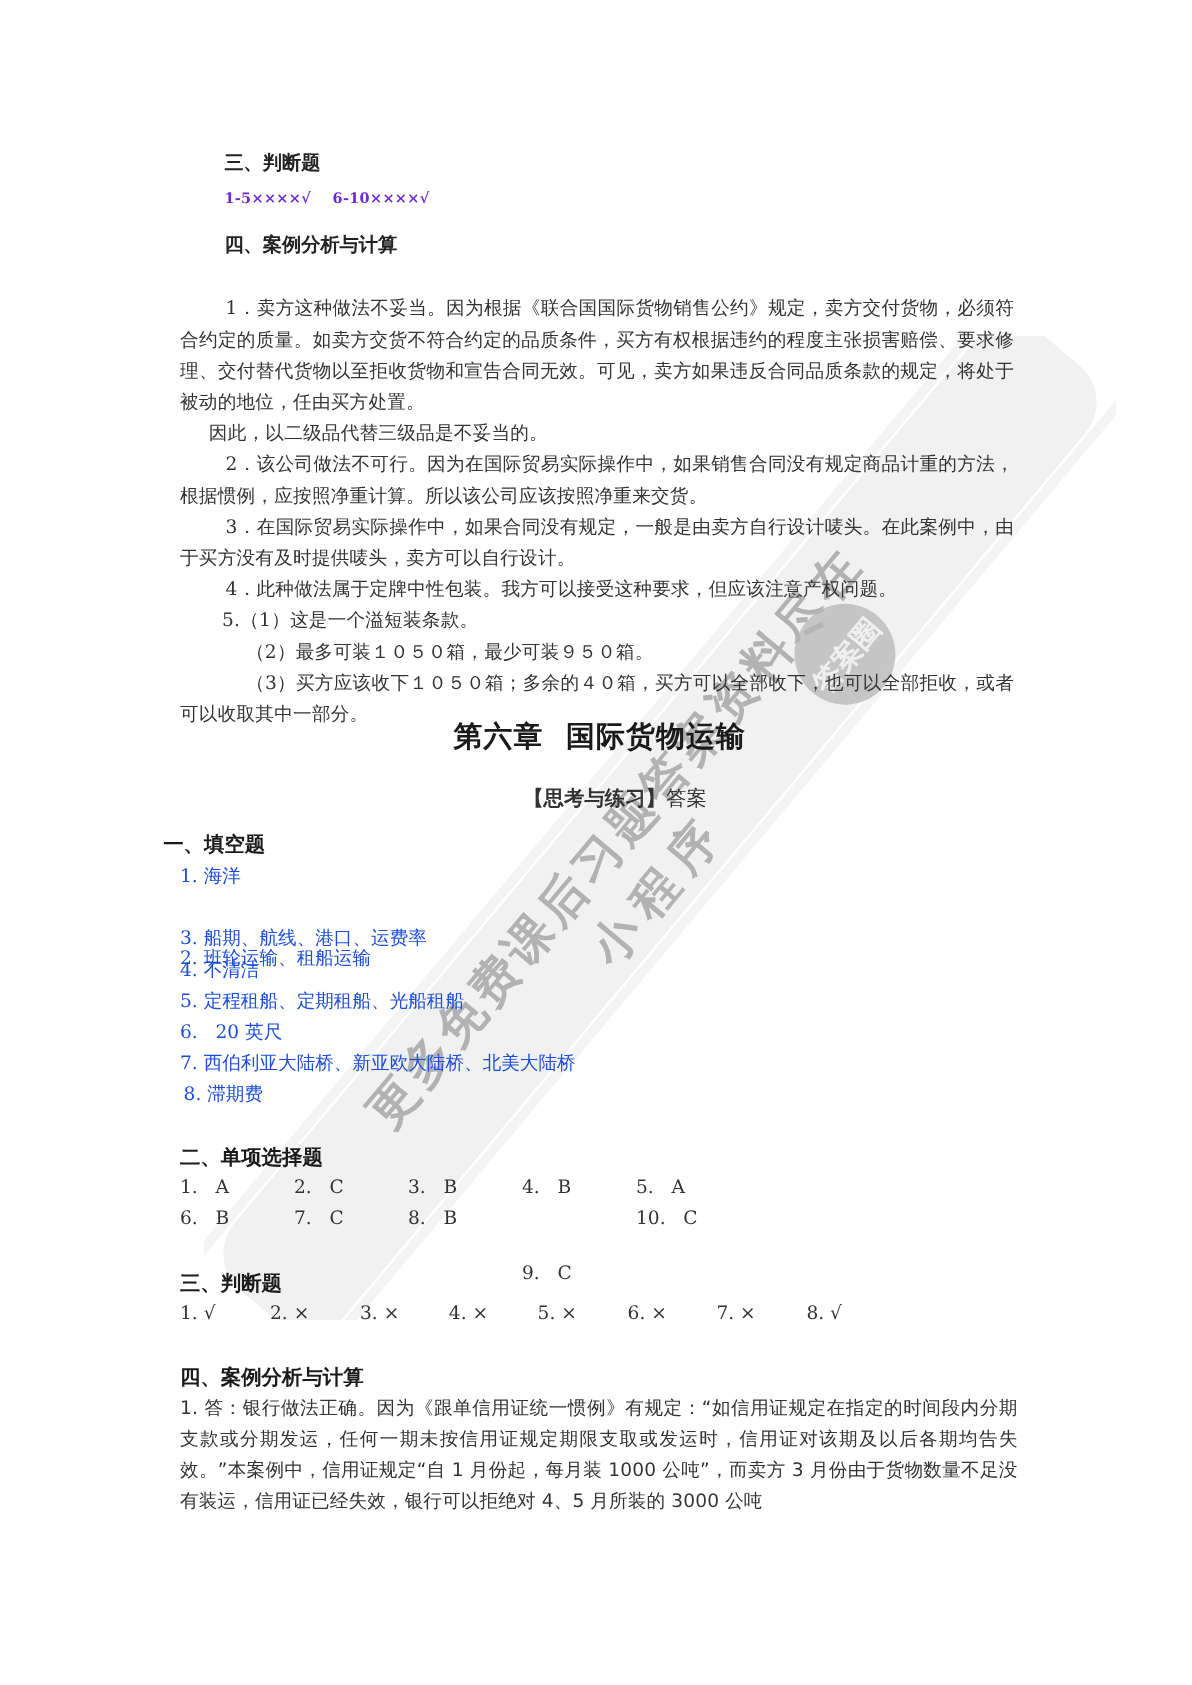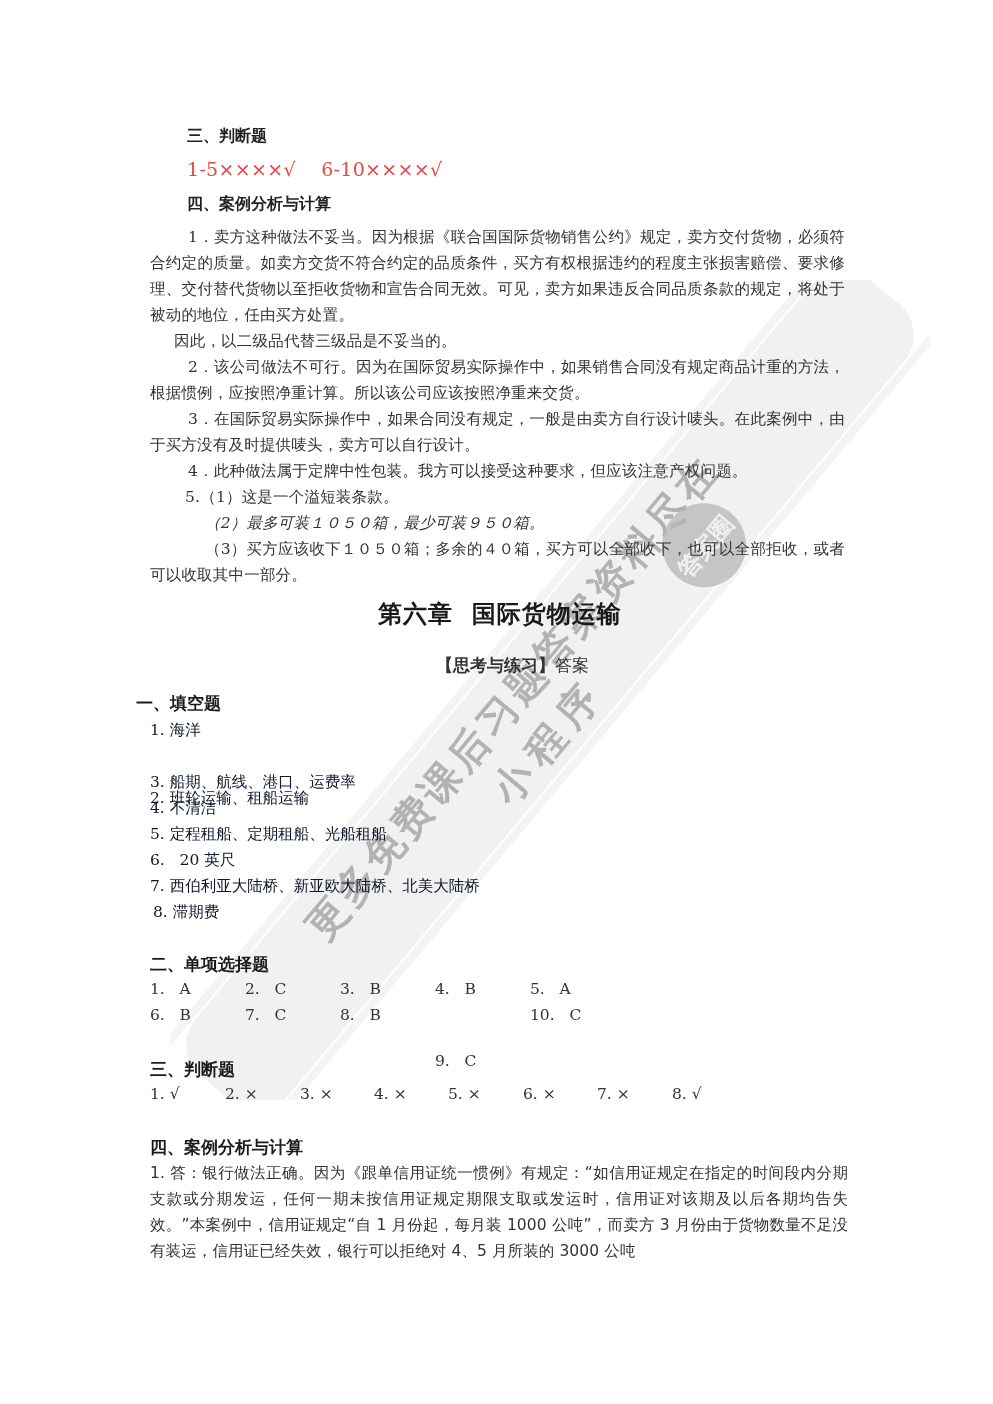"1-5××××√ 6-10××××√" .line-a { color: #ef4444 -> #6d28d9; font-size: 19px -> 12px; font-weight: none -> bold }
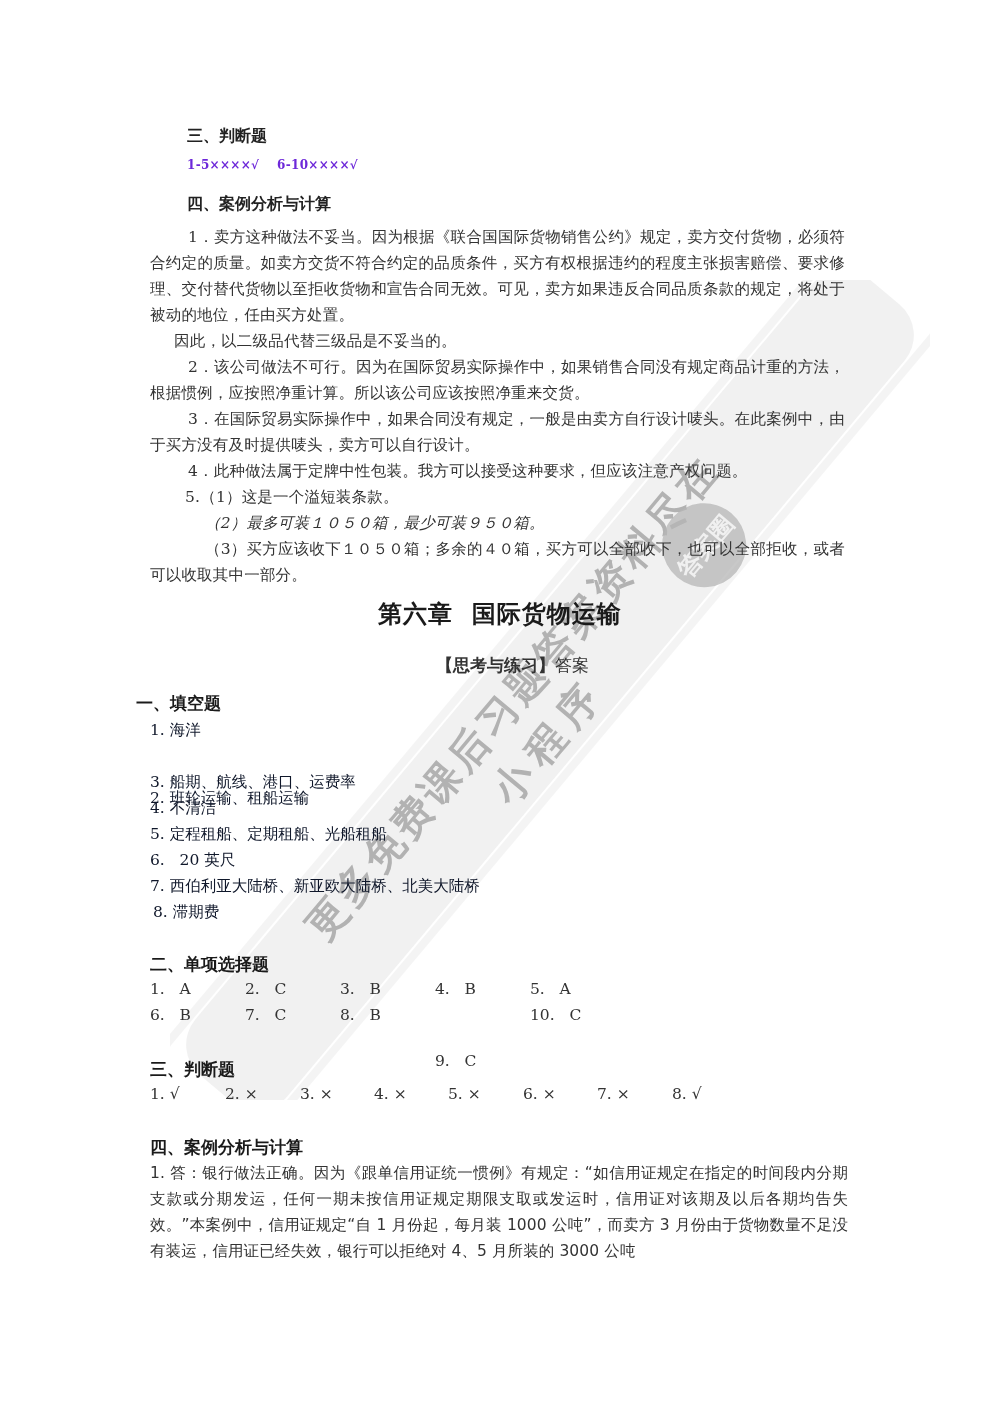"1．卖方这种做法不妥当。因为根据《联合国国际货物销售公约》规定，卖方交付货物，必" .para { margin-top: none -> 20px }
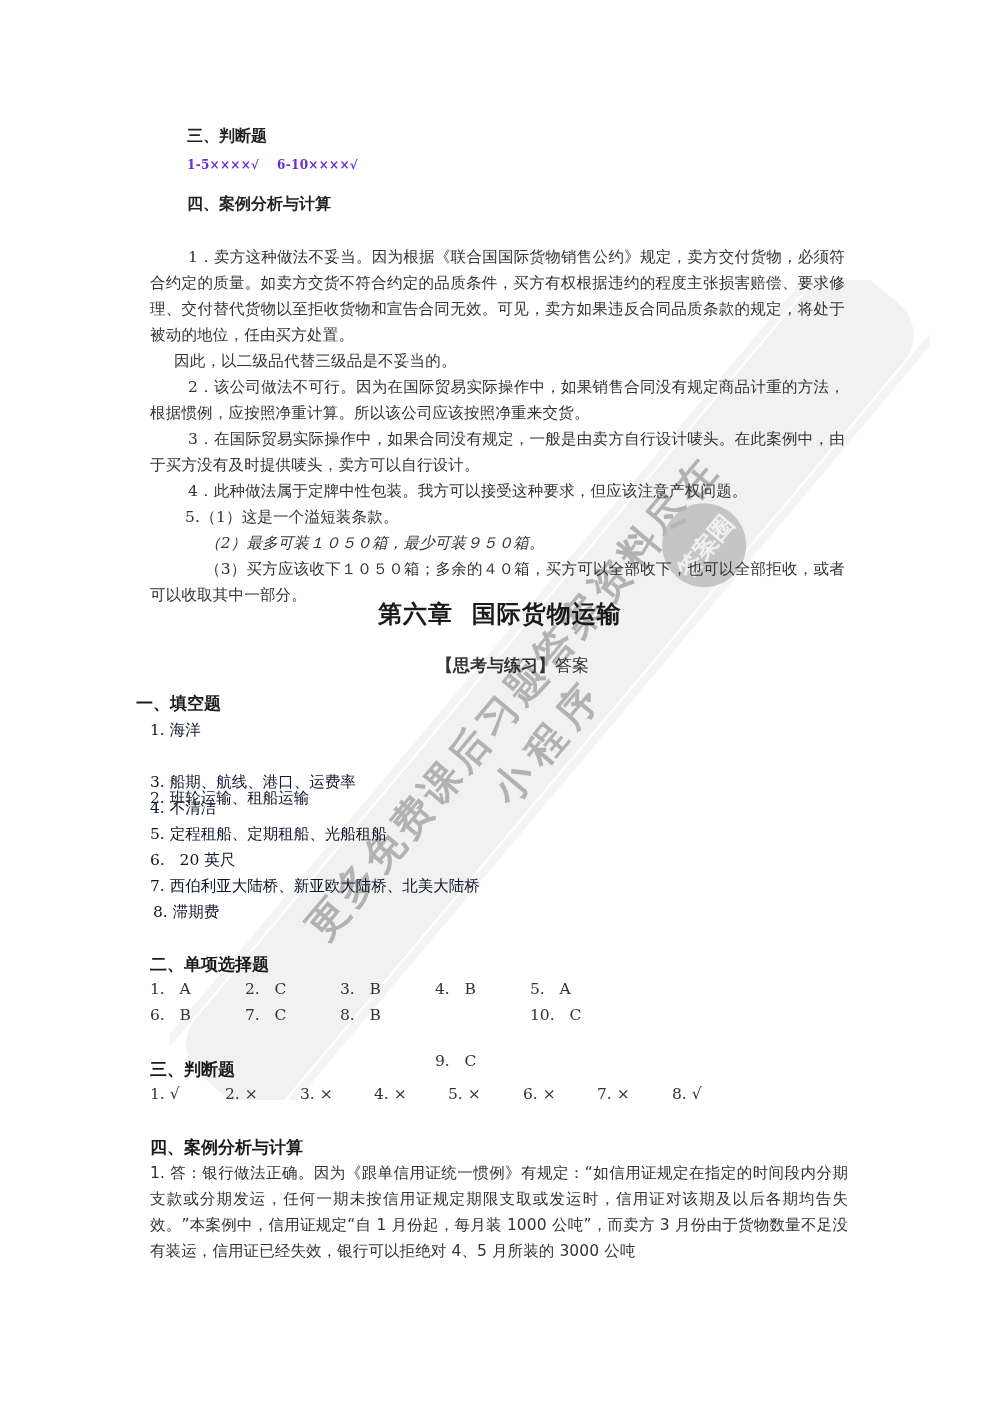"（2）最多可装１０５０箱，最少可装９５０箱。" div.para { font-style: italic -> none }
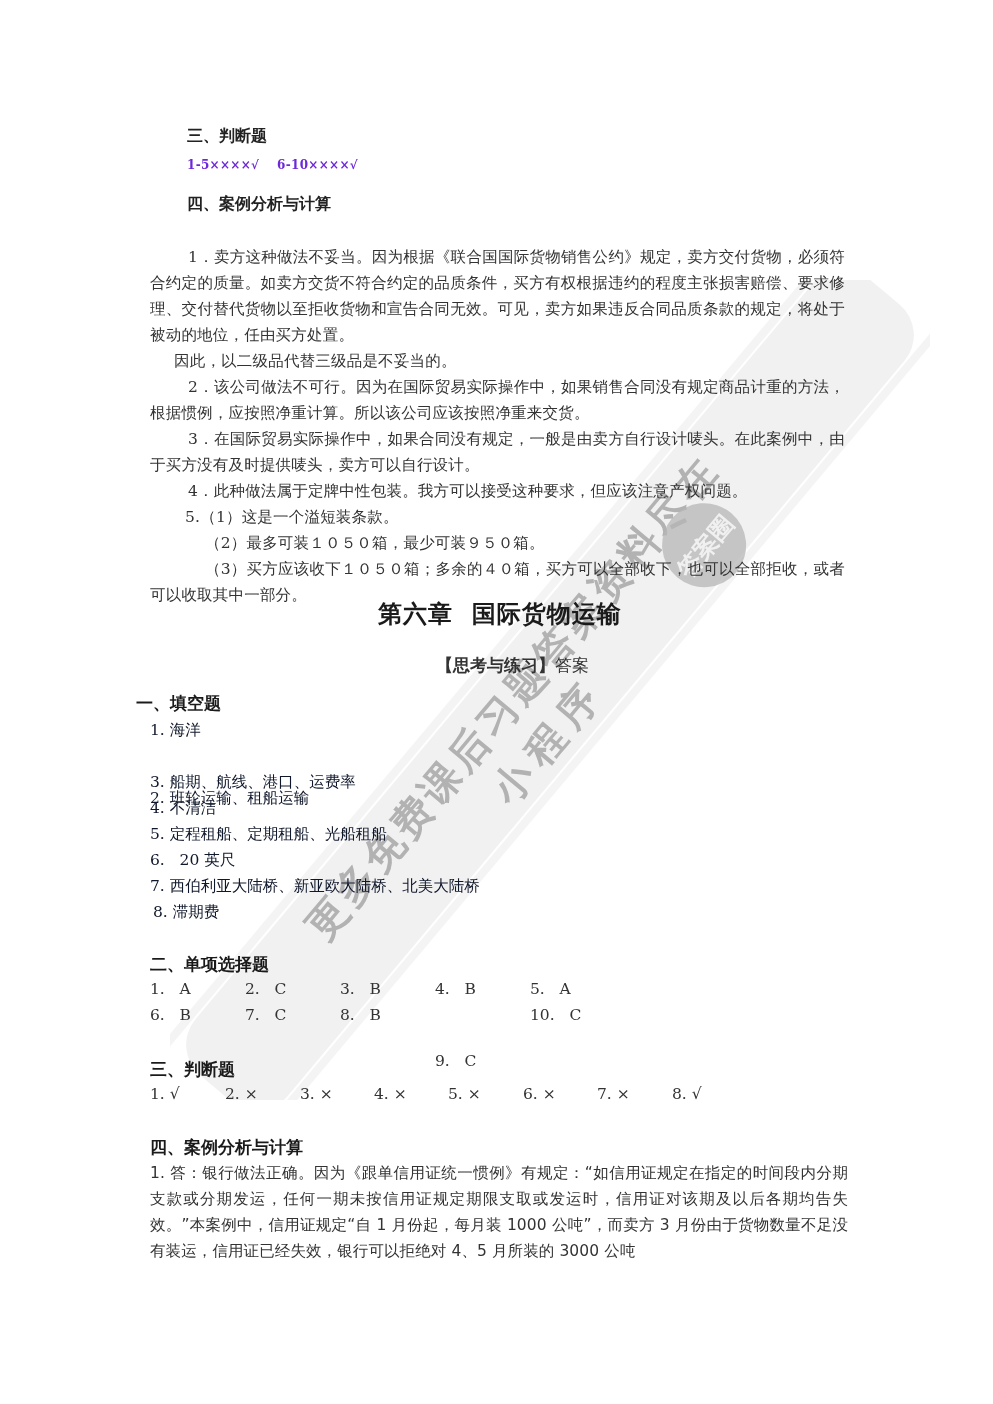"1. 海洋" .fill-item { color: #0f172a -> #1d4ed8 }
